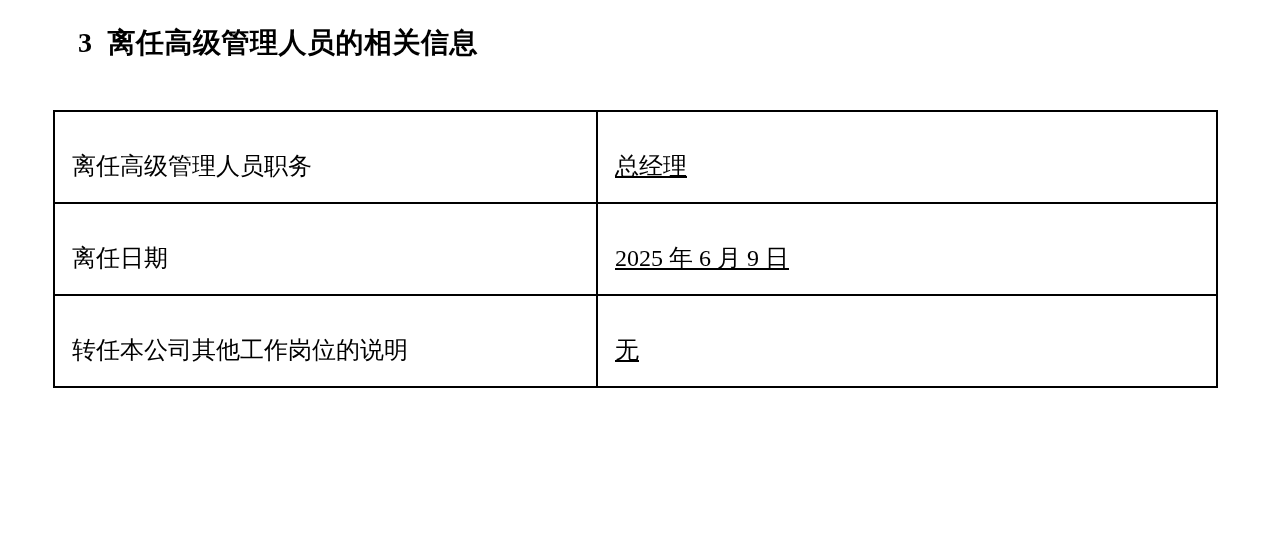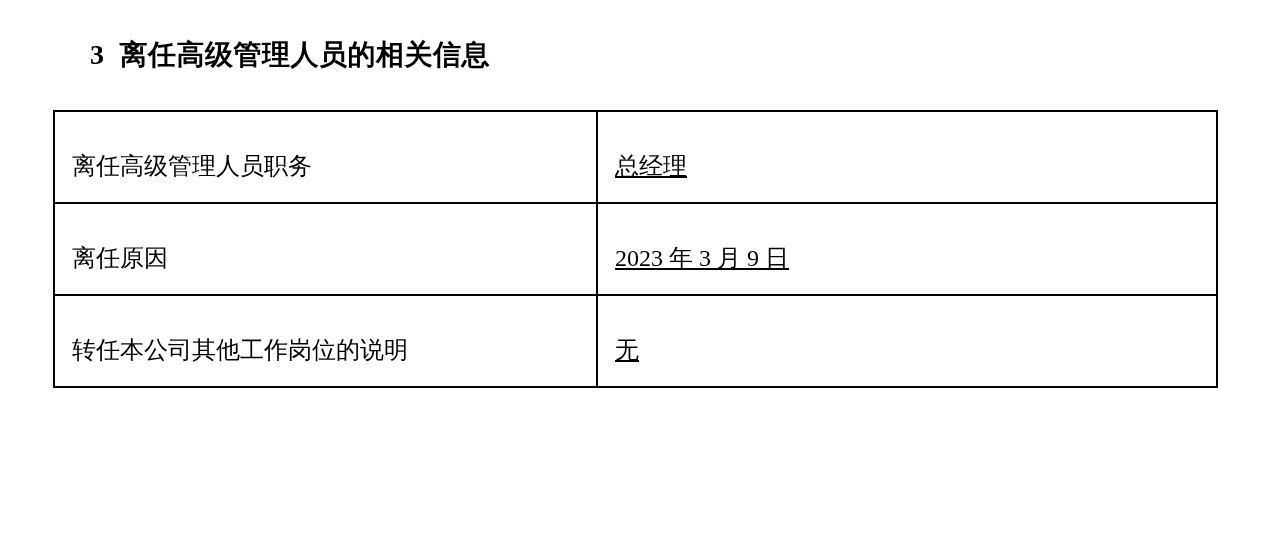"3 离任高级管理人员的相关信息" .section-title { margin: 12px -> 0 }
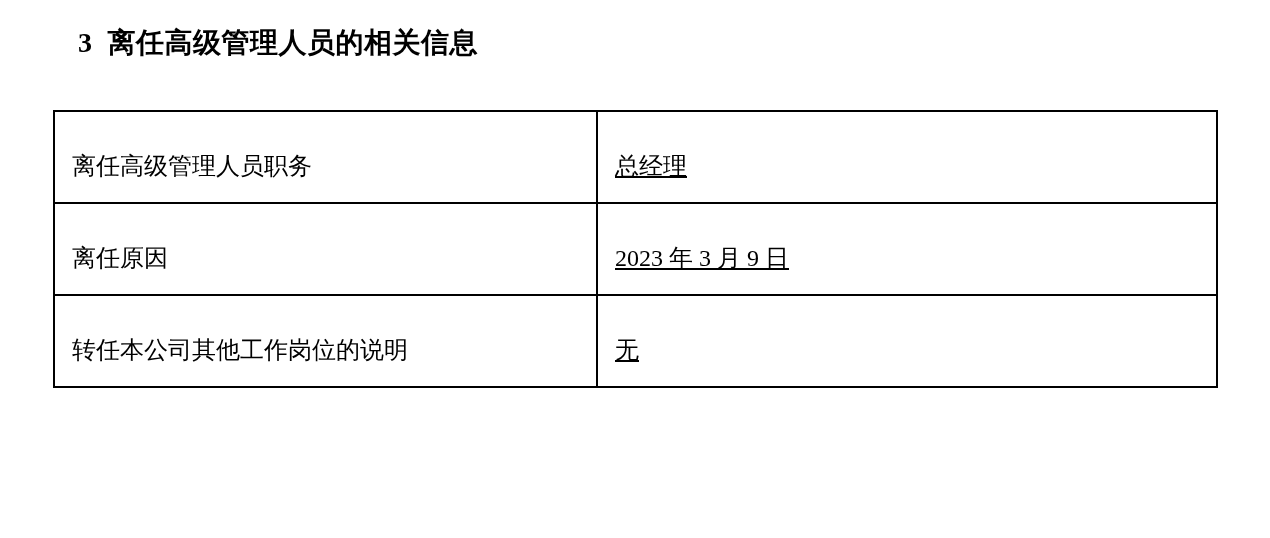"离任原因" td.label-cell { text: 原因 -> 日期 }
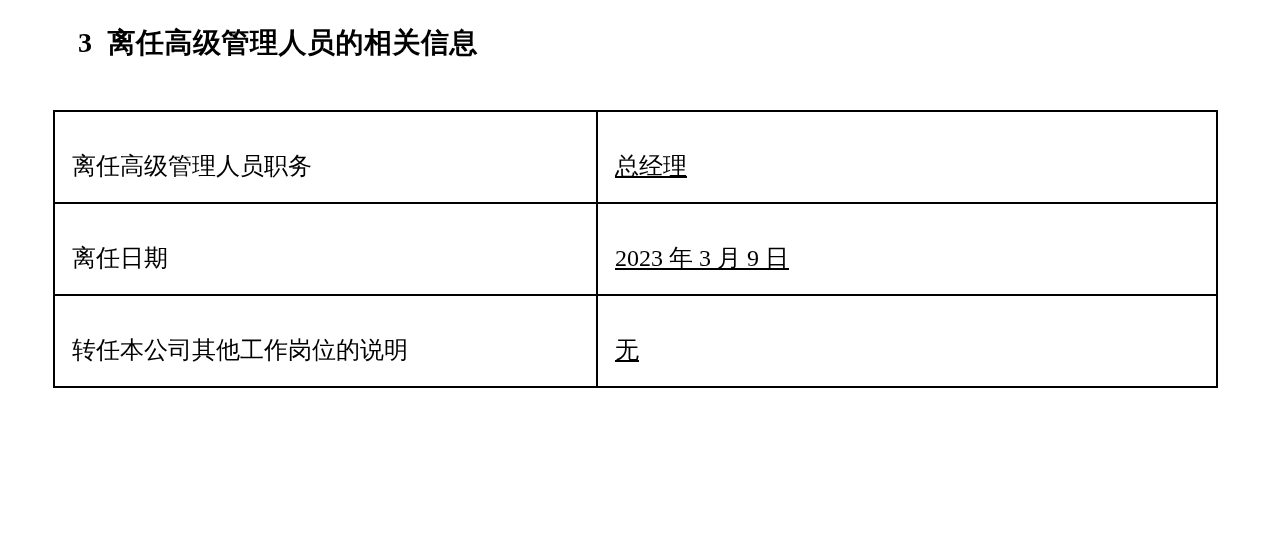"2023 年 3 月 9" td.value-cell { text: 2023 年 3 -> 2025 年 6 }
